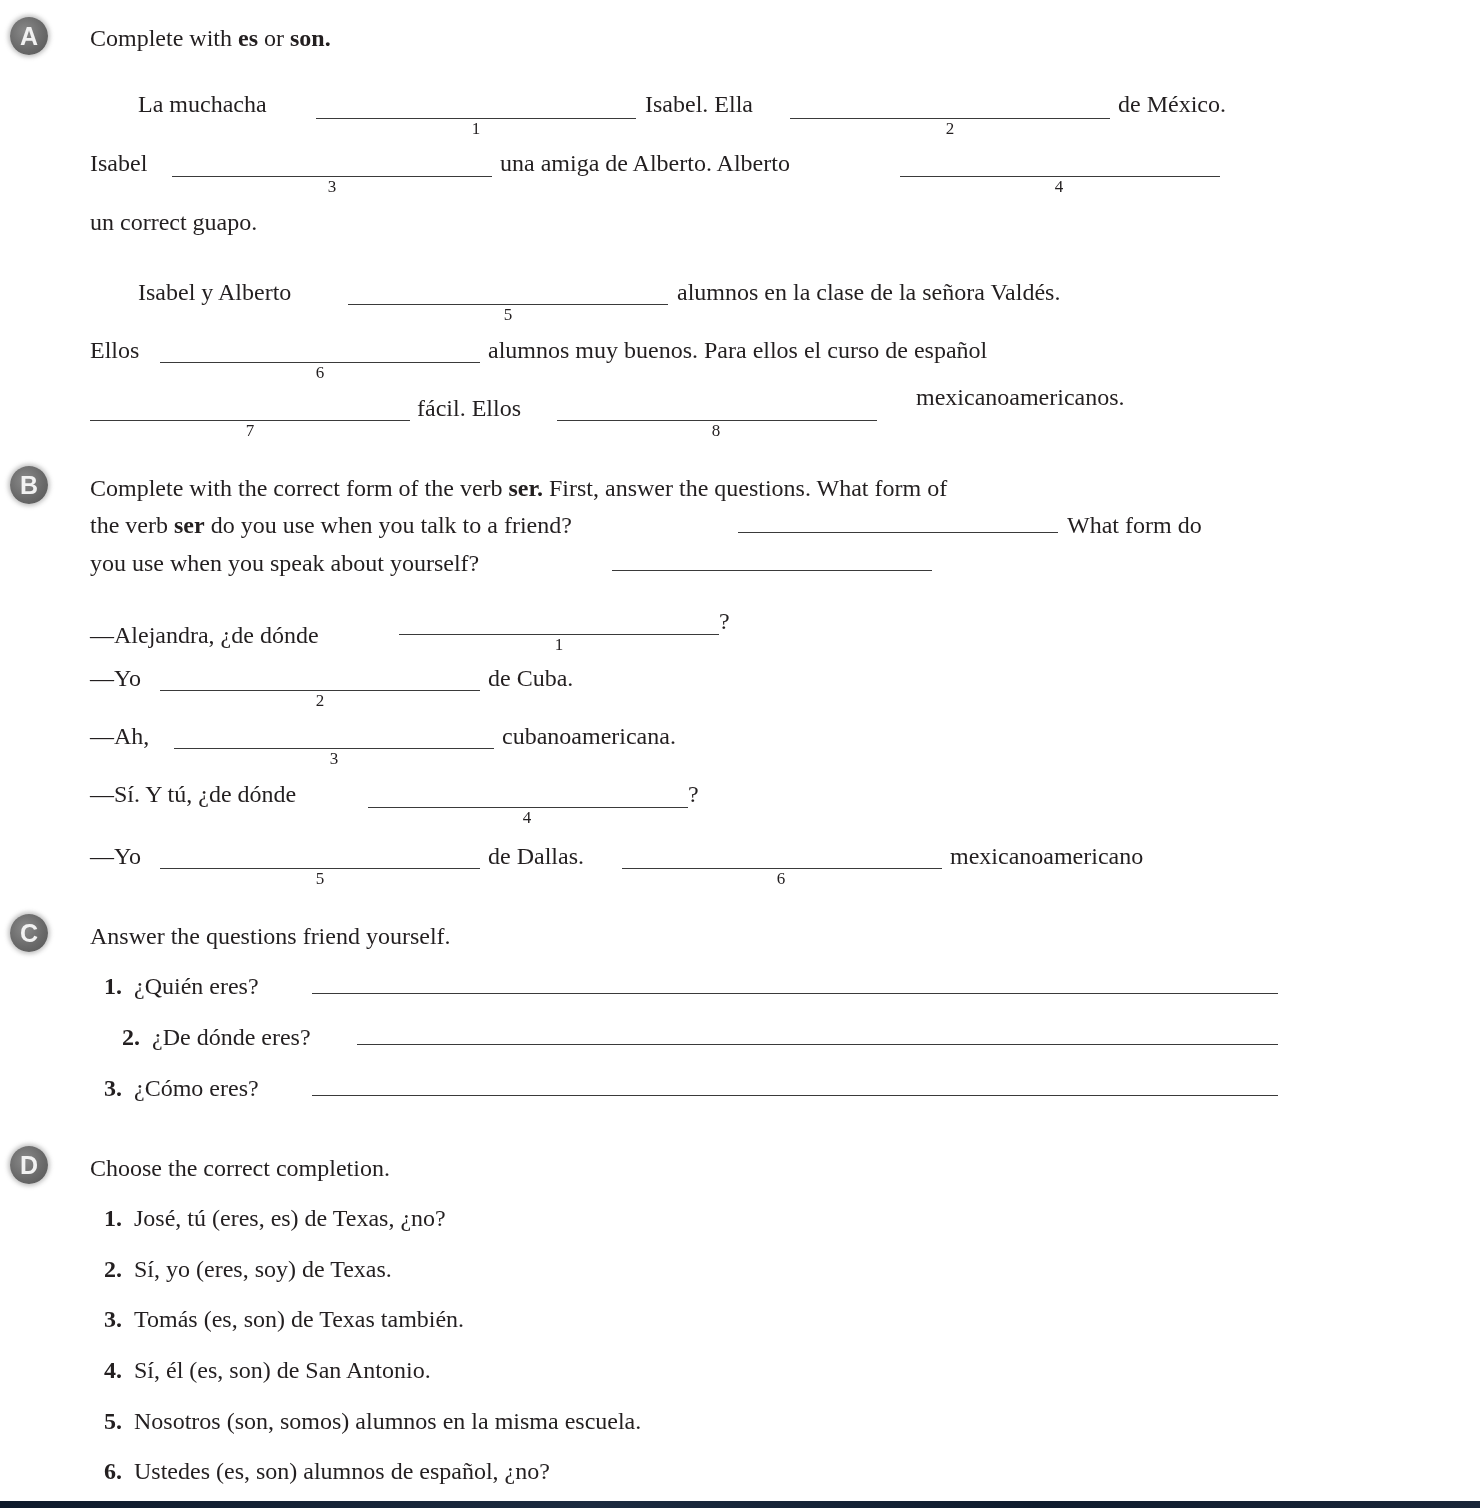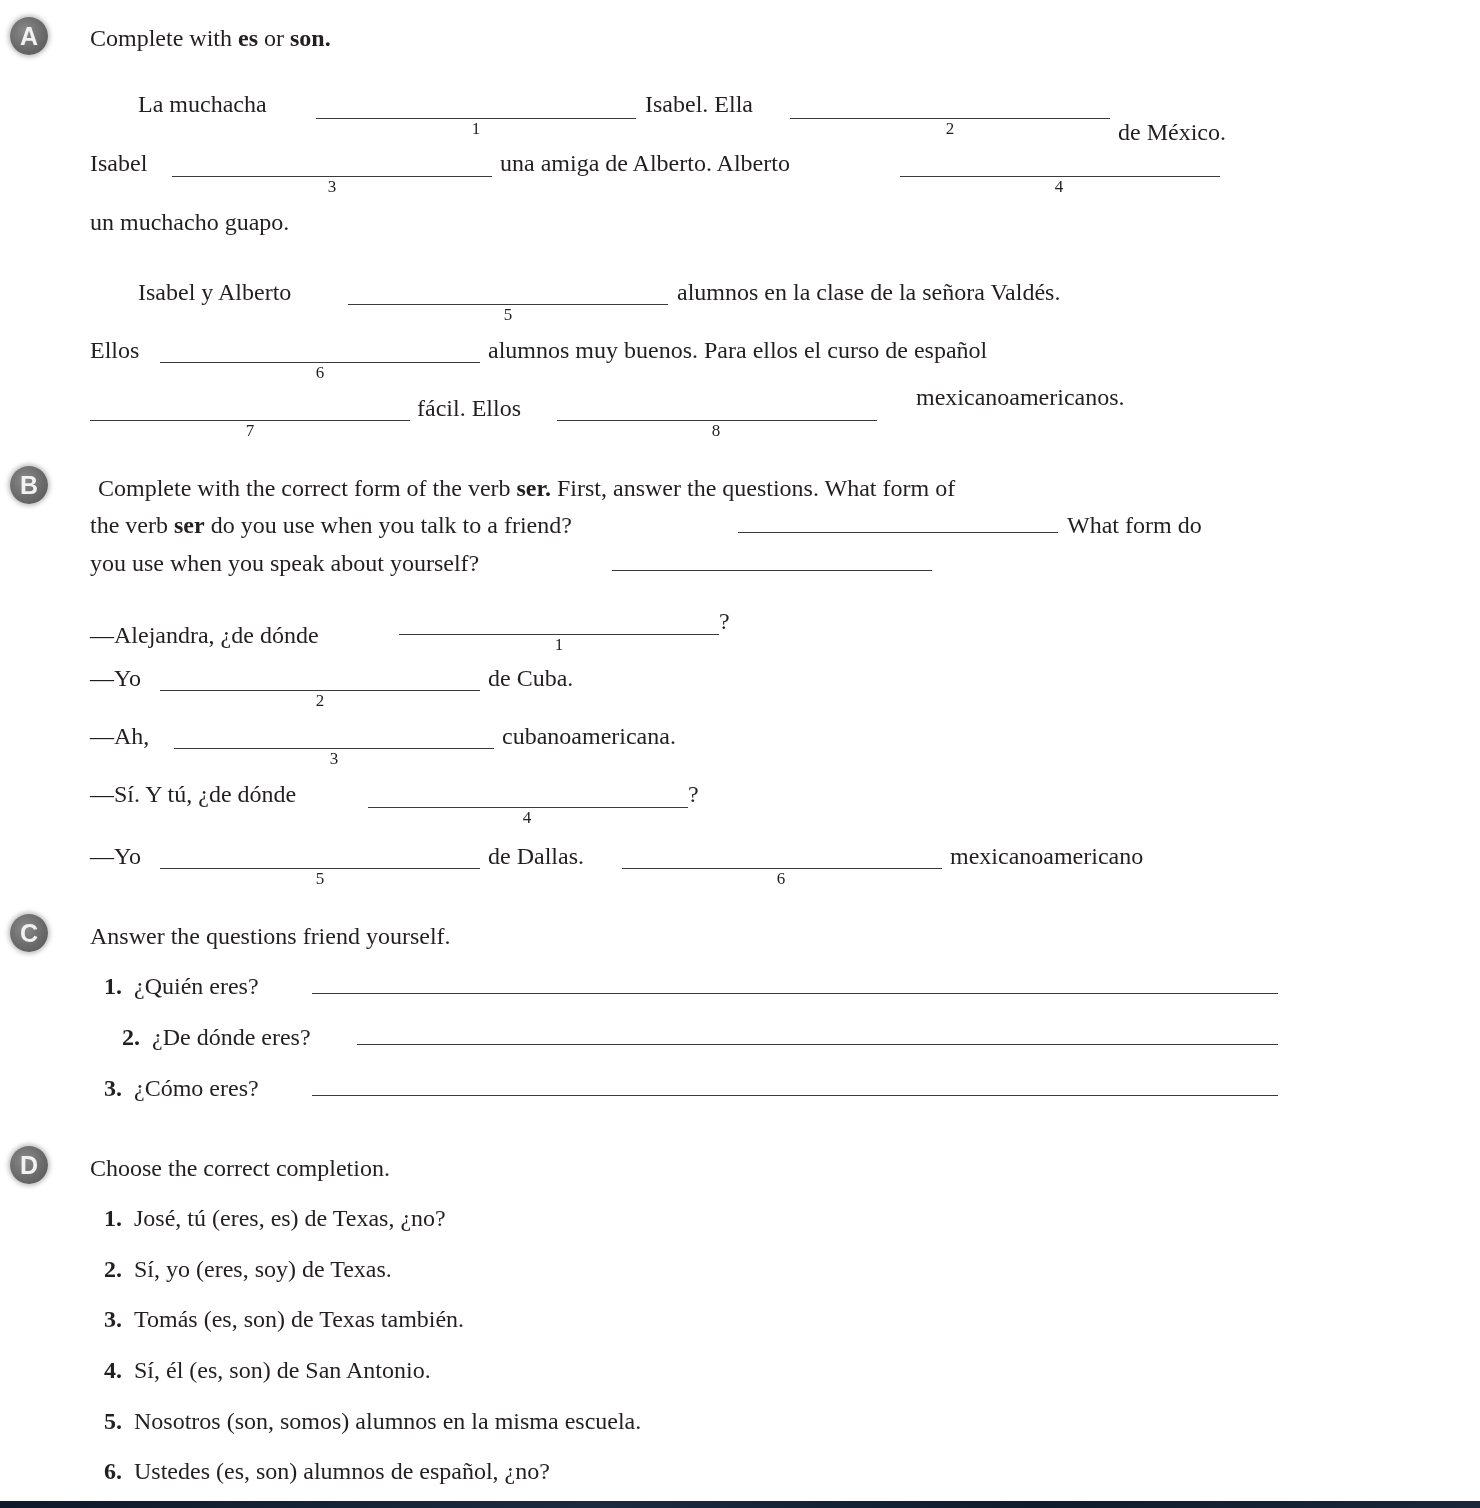"de México." div.abs { margin-top: 28px -> none }
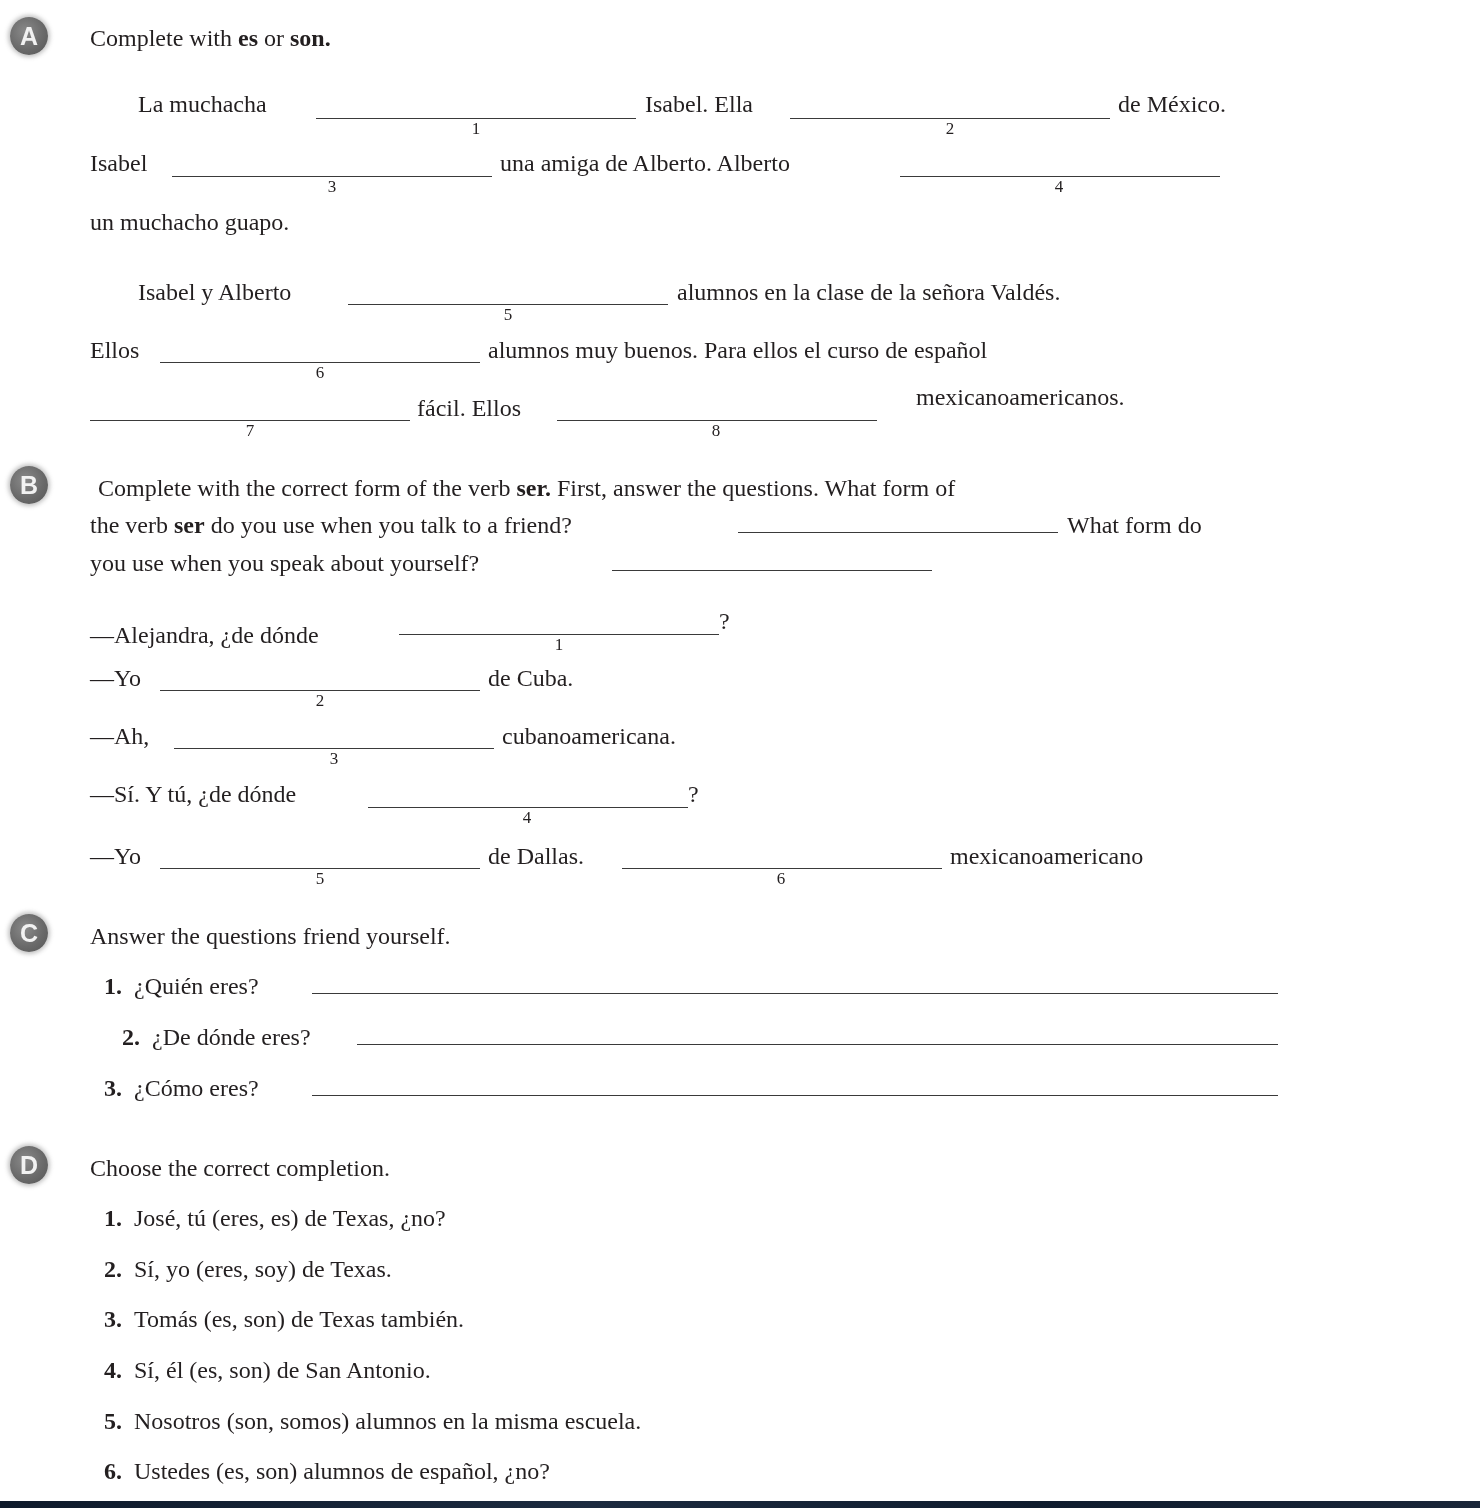"un muchacho guapo." div.abs { text: muchacho -> correct }
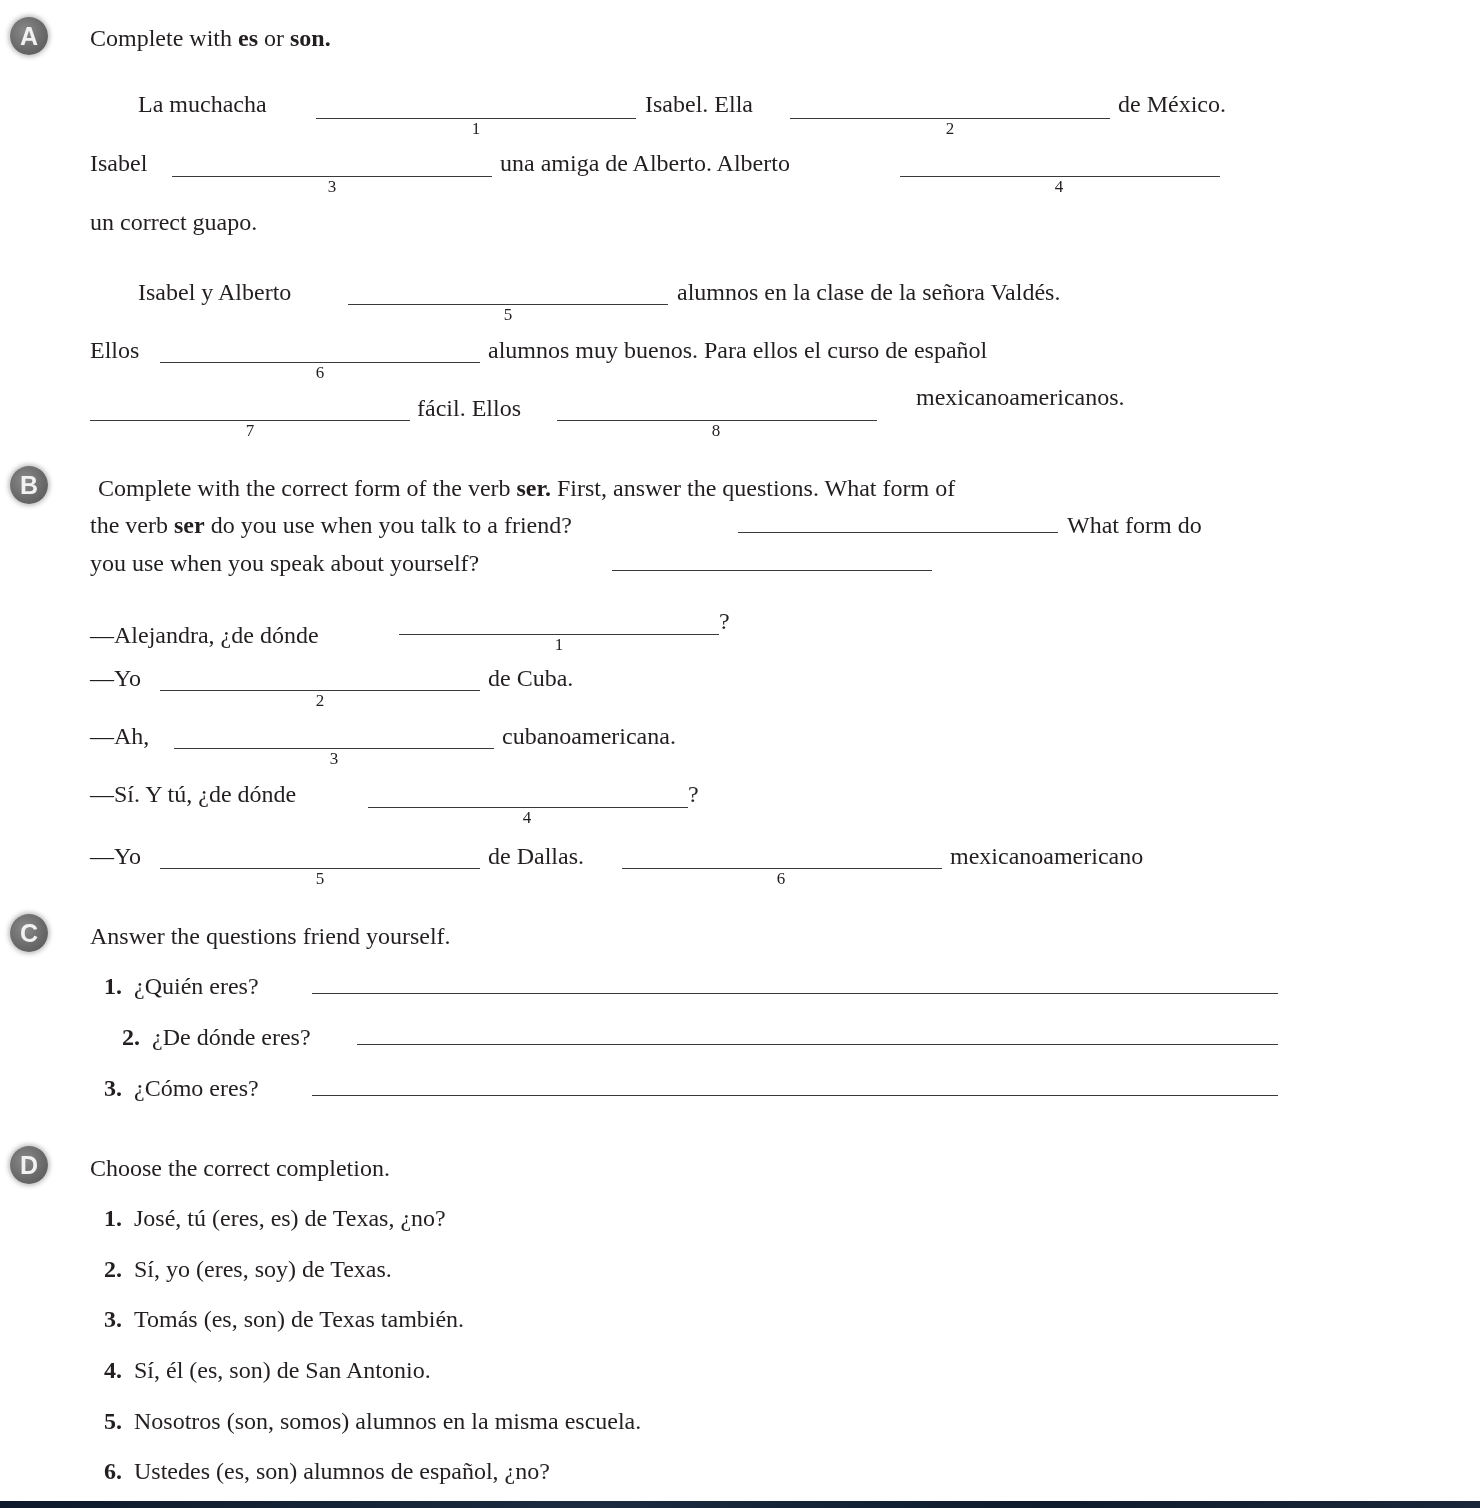"Complete with the correct form" div.abs { left: 98px -> 90px }
